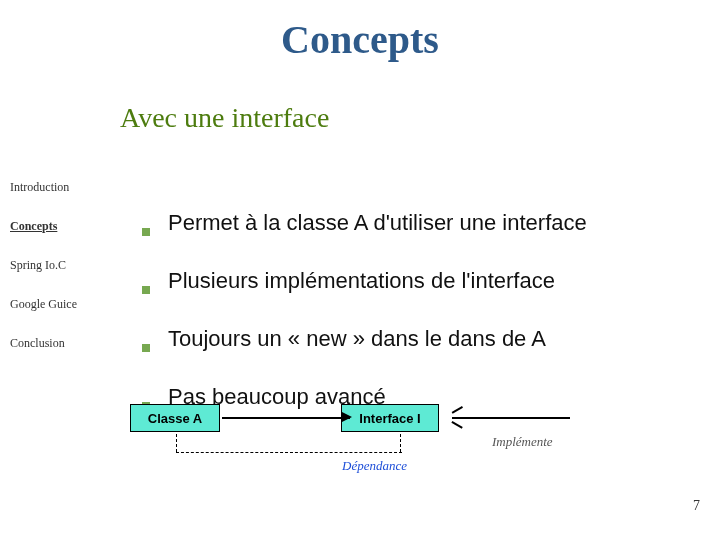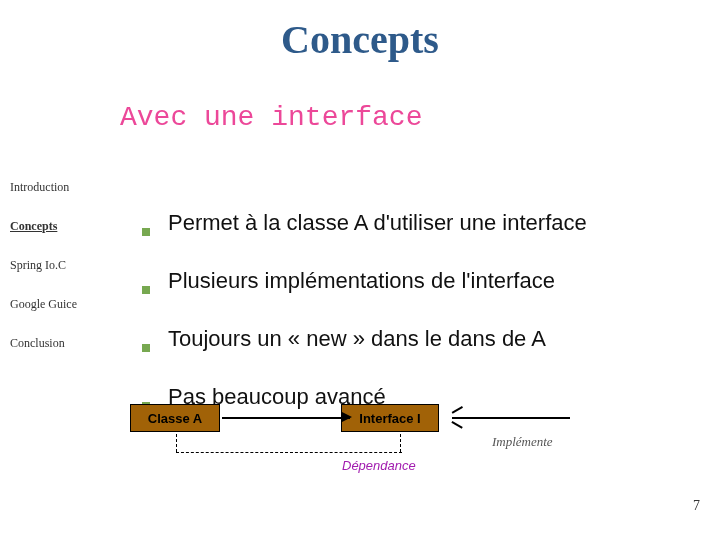"Avec une interface" .subtitle { color: #ec4899 -> #4d7c0f; font-family: Liberation Mono, monospace -> Liberation Serif, serif }
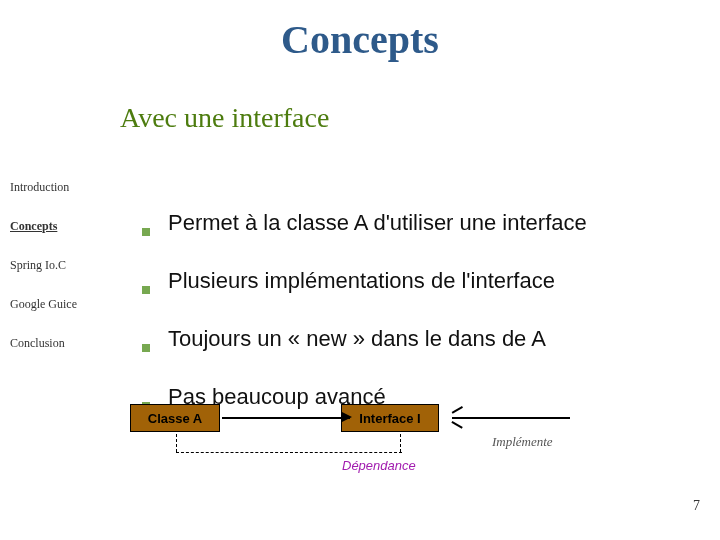"Classe A" .box { background: #a16207 -> #5eead4 }
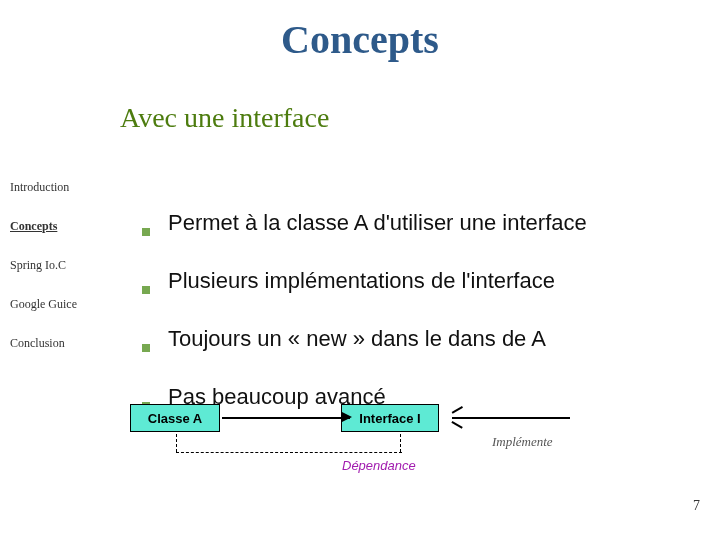"Dépendance" .dep-label { color: #a21caf -> #1d4ed8; font-family: Liberation Sans, sans-serif -> Liberation Serif, serif }
